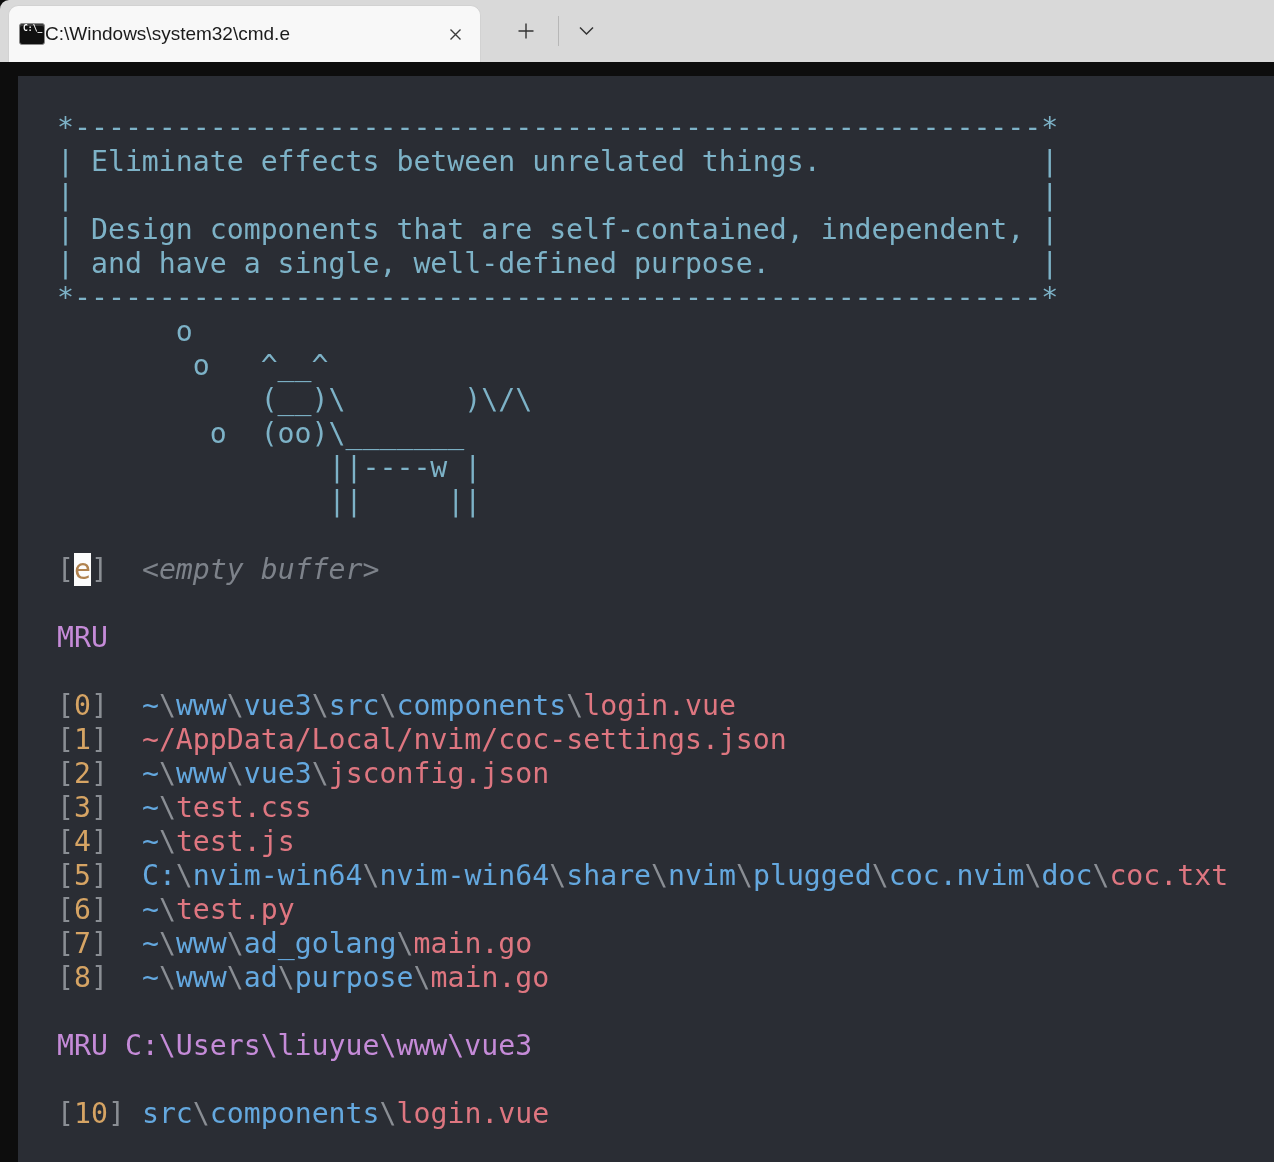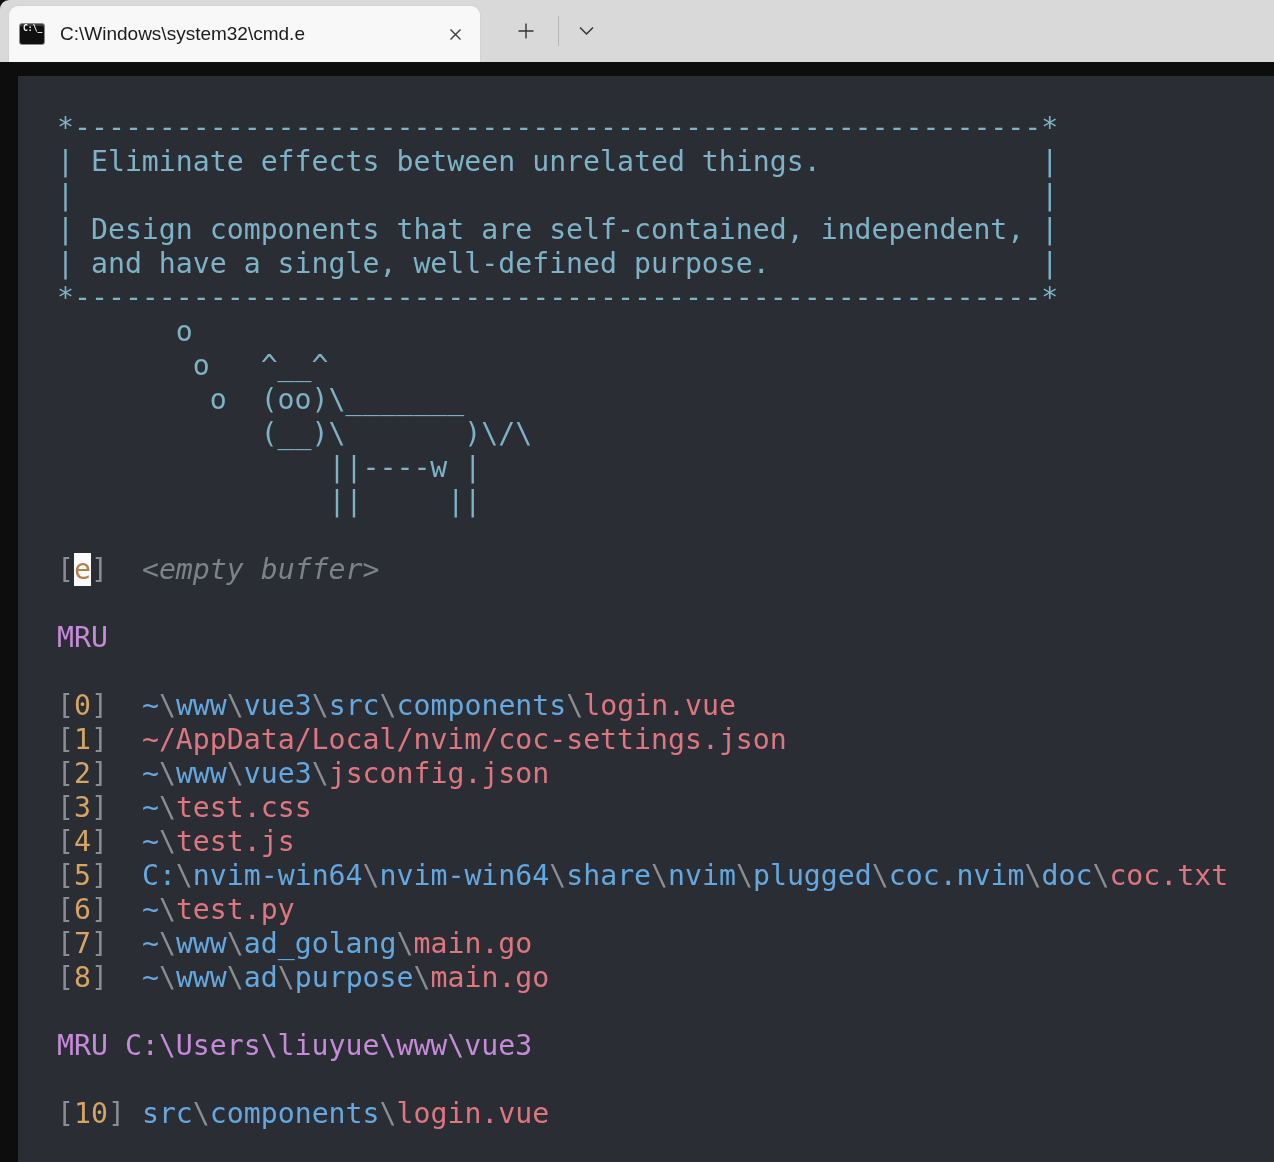"C:\Windows\system32\cmd.e" .tab-title { margin-left: 15px -> none }
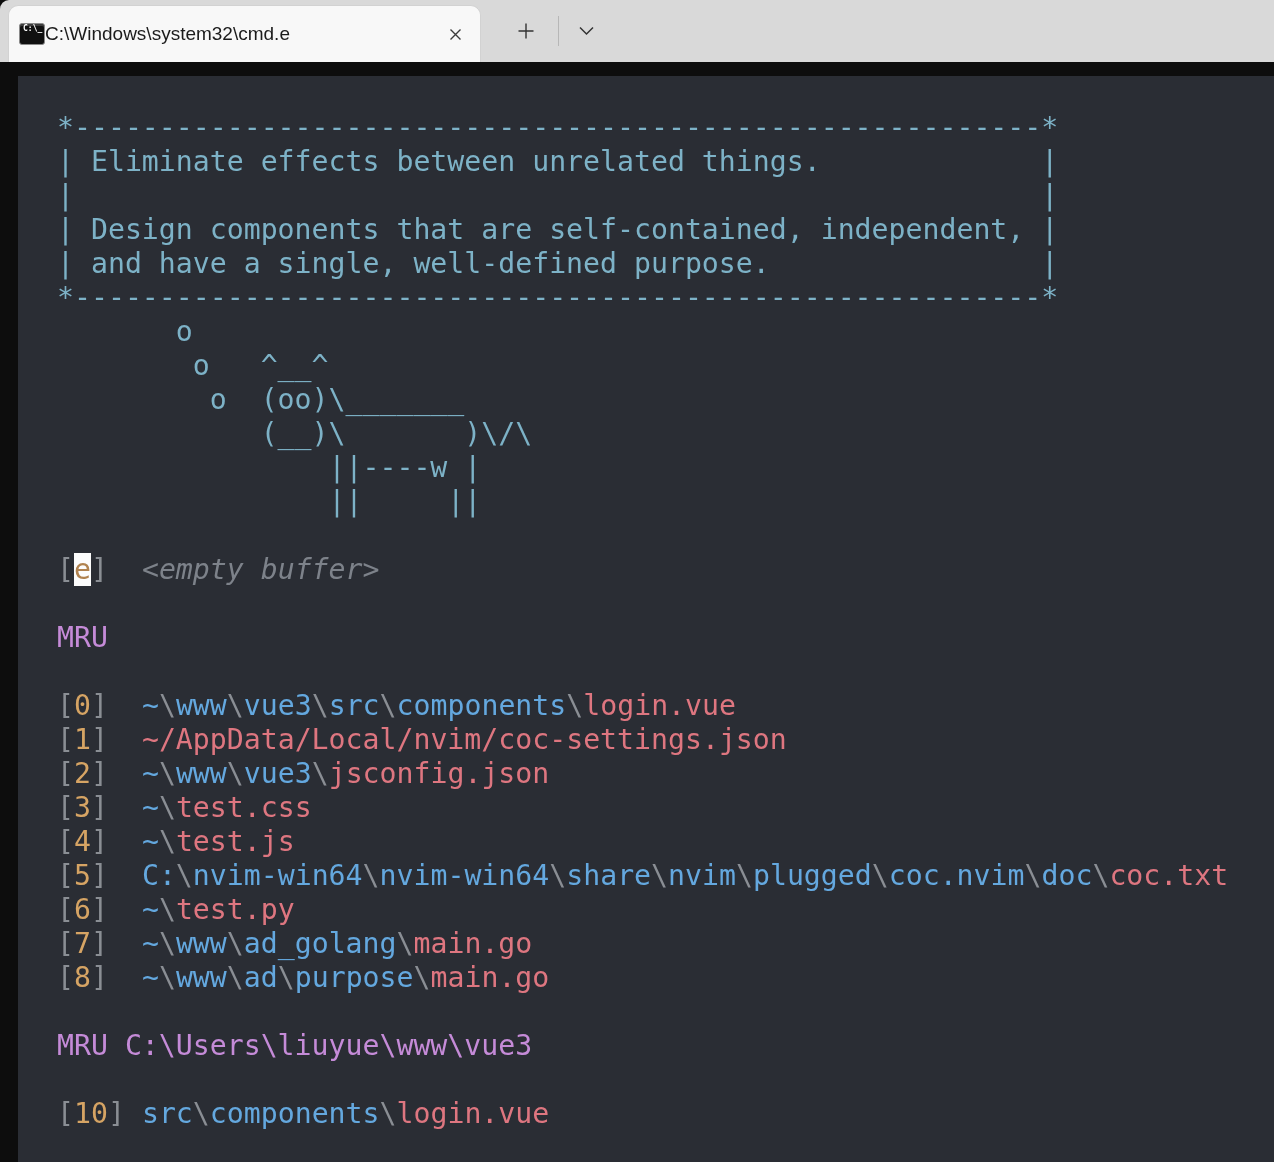"o (oo)\_______" div.line { order: before "(__)\ )\/\" -> after "(__)\ )\/\" }
